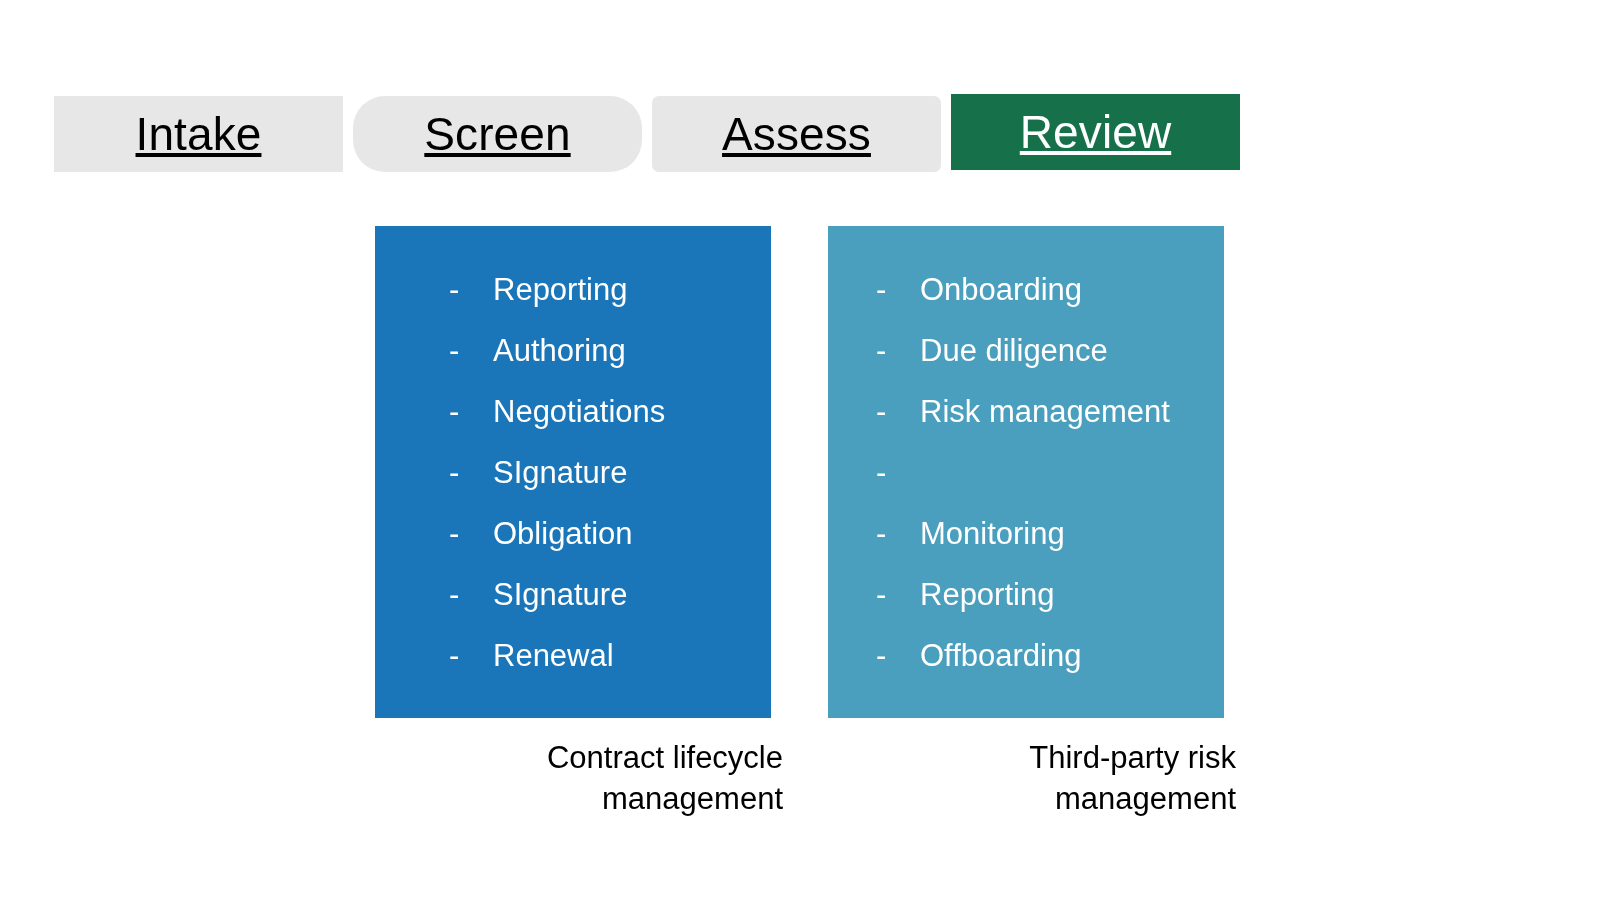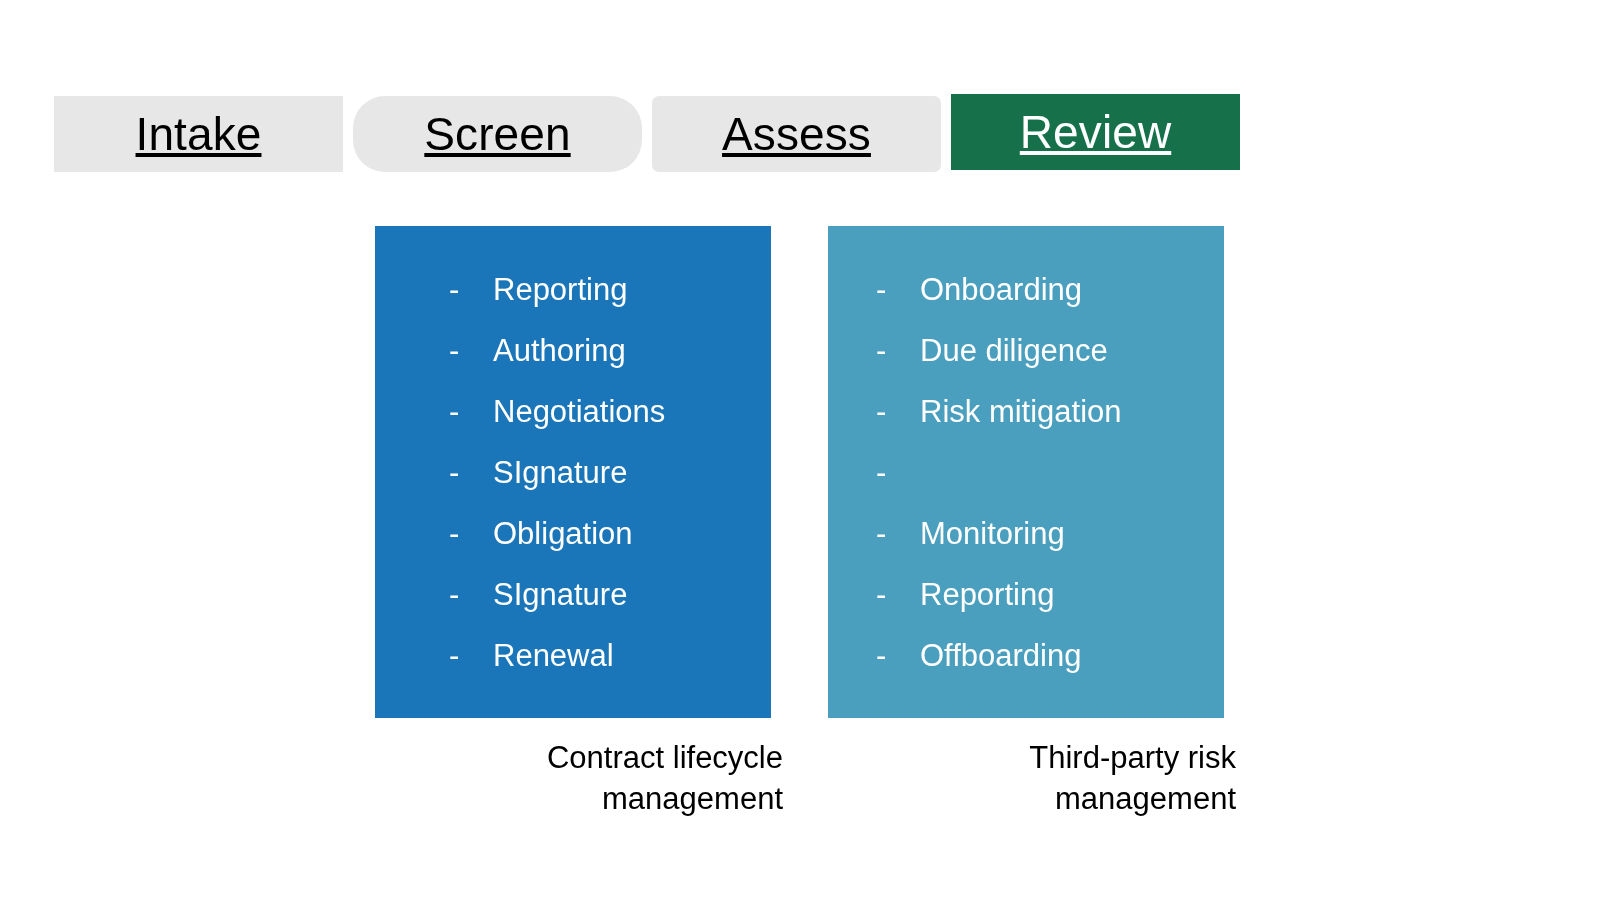"Risk mitigation" span.item-label { text: mitigation -> management }
